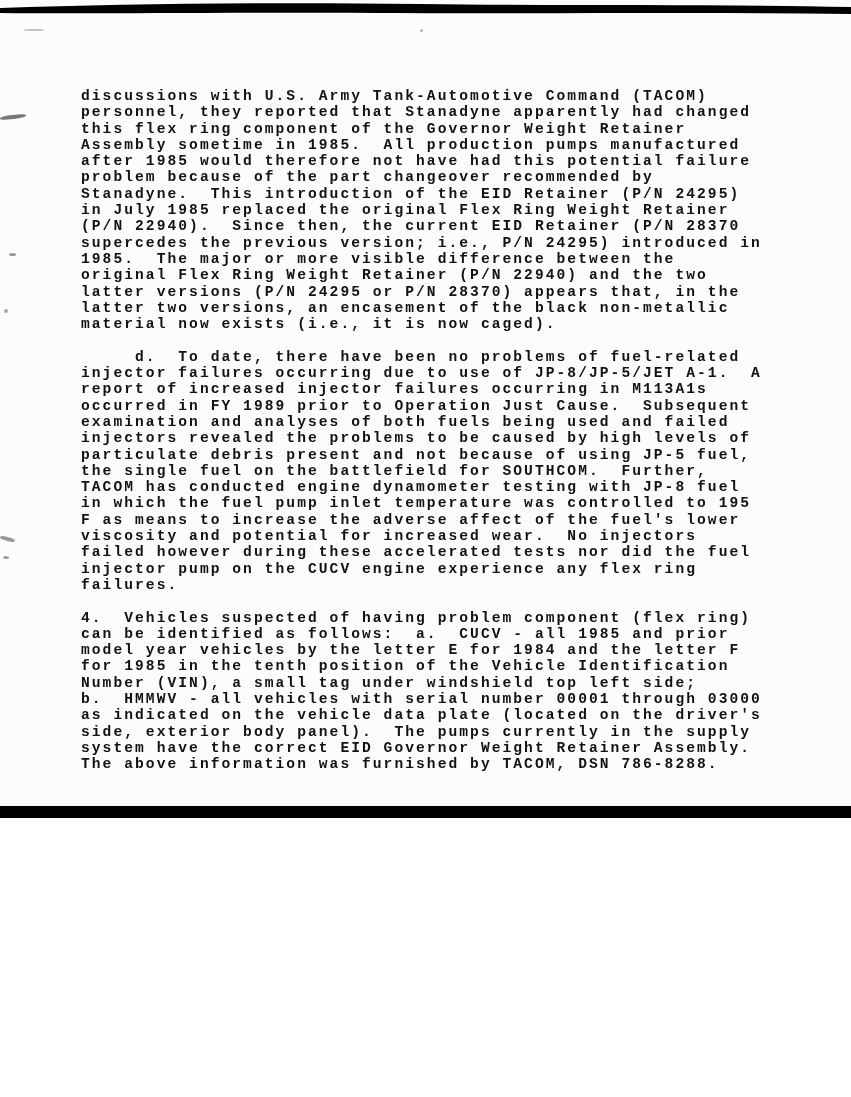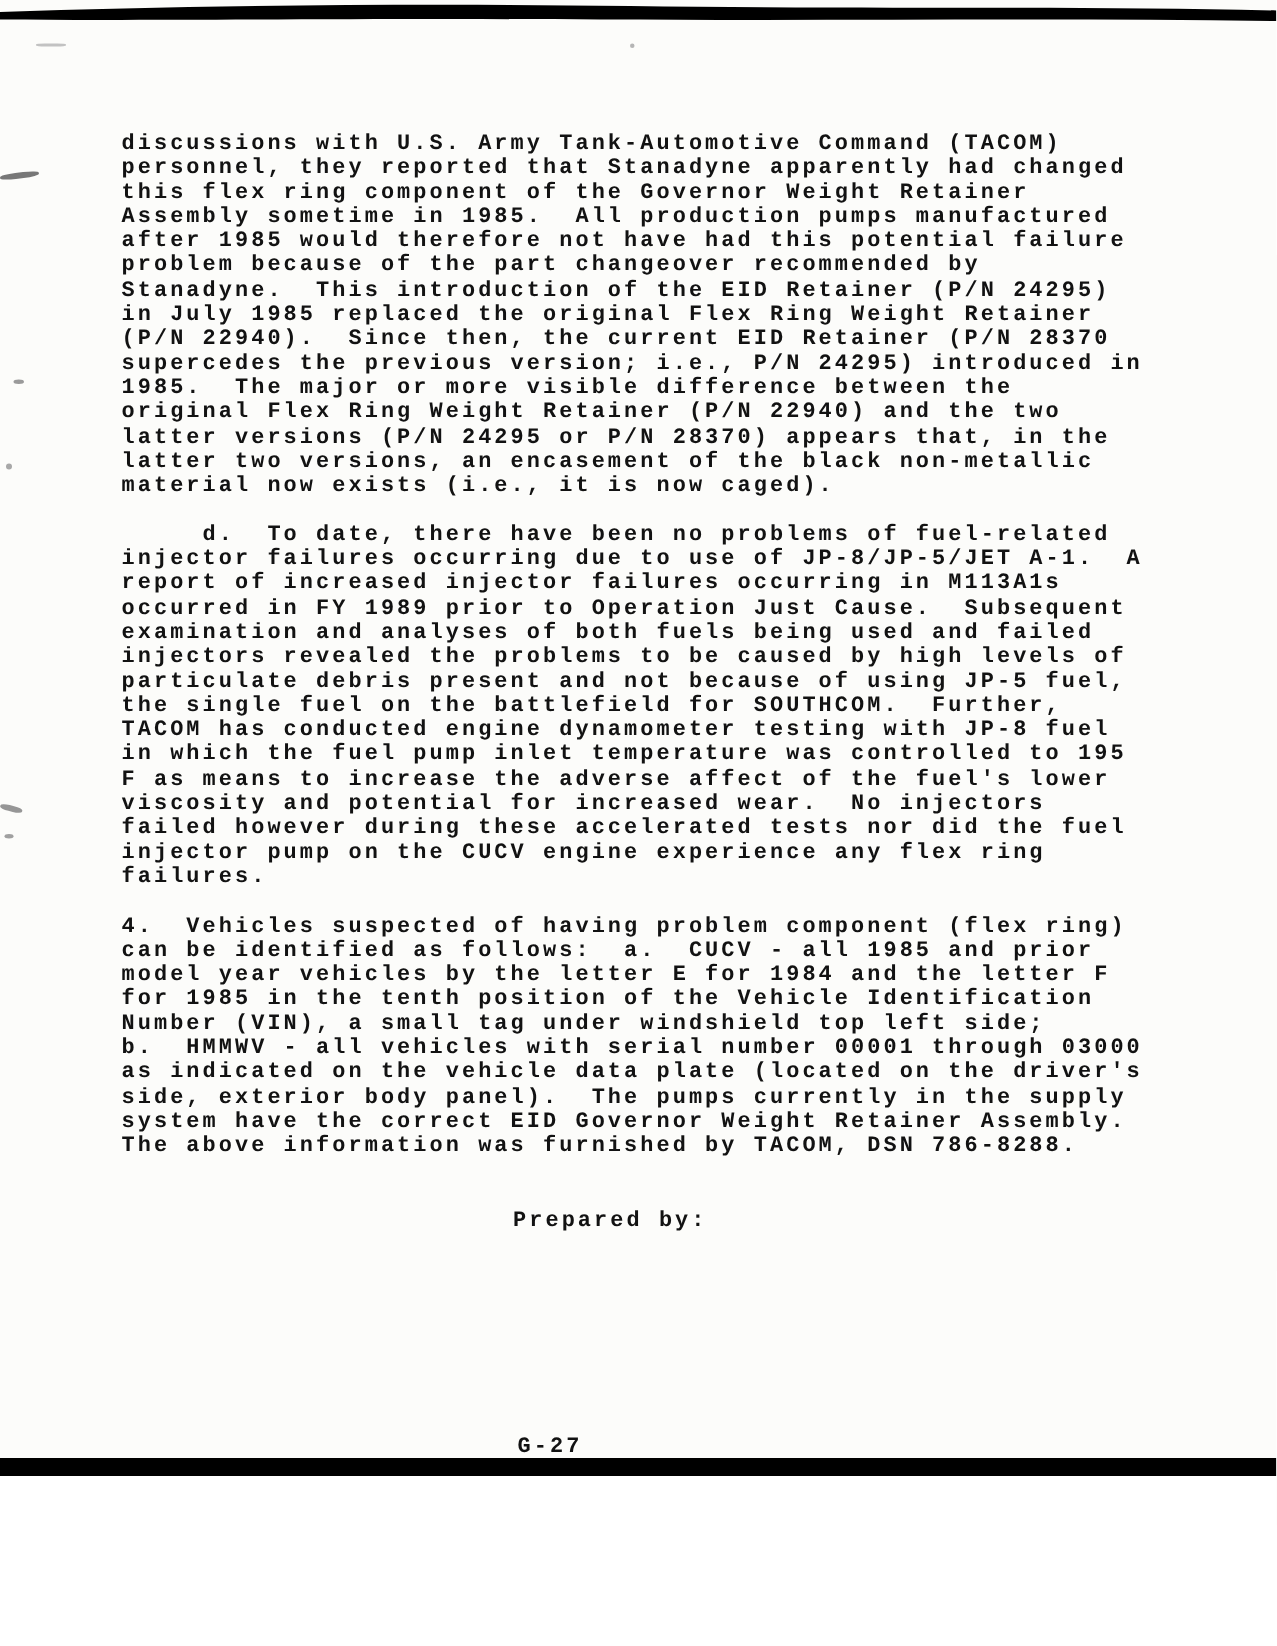"discussions with U.S. Army" .page { height: 984px -> 818px }
